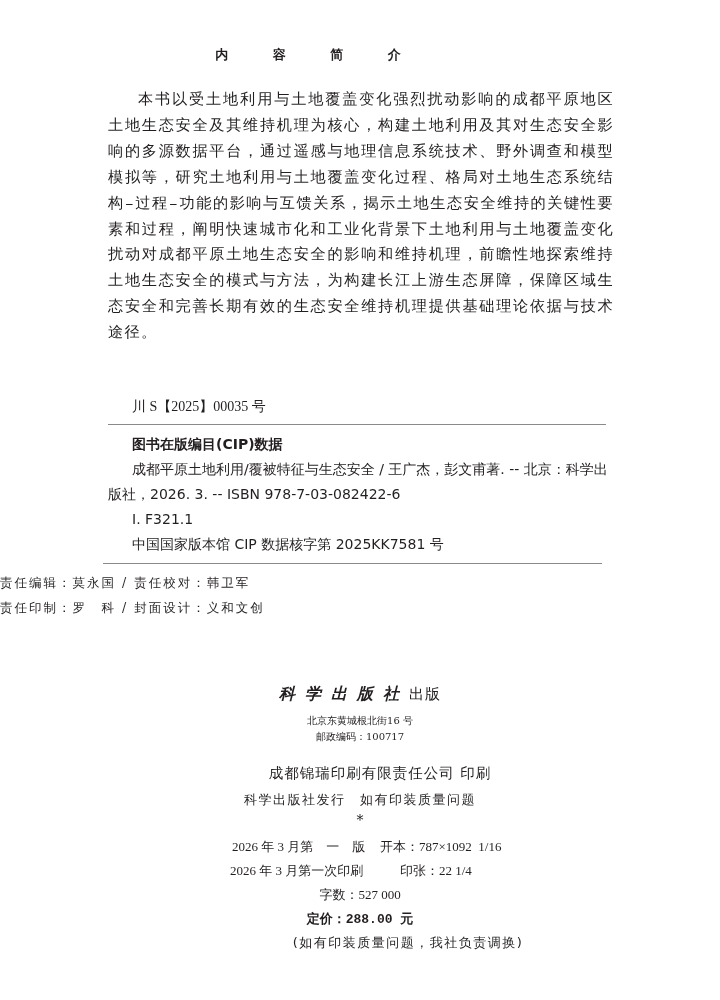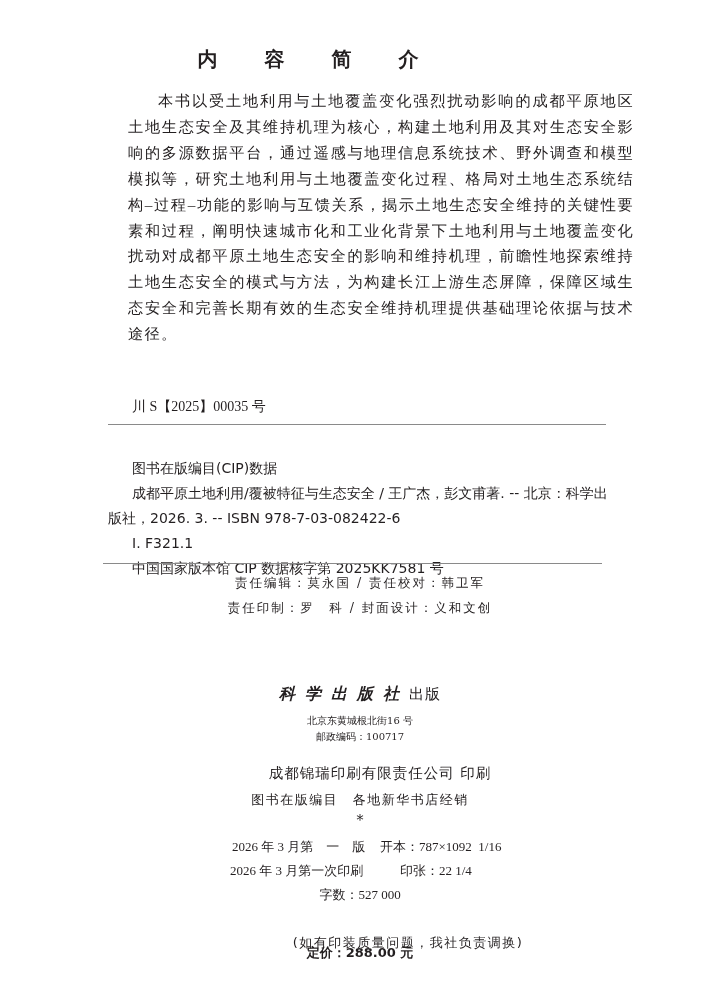"内 容 简 介" .title { font-size: 20px -> 13px }
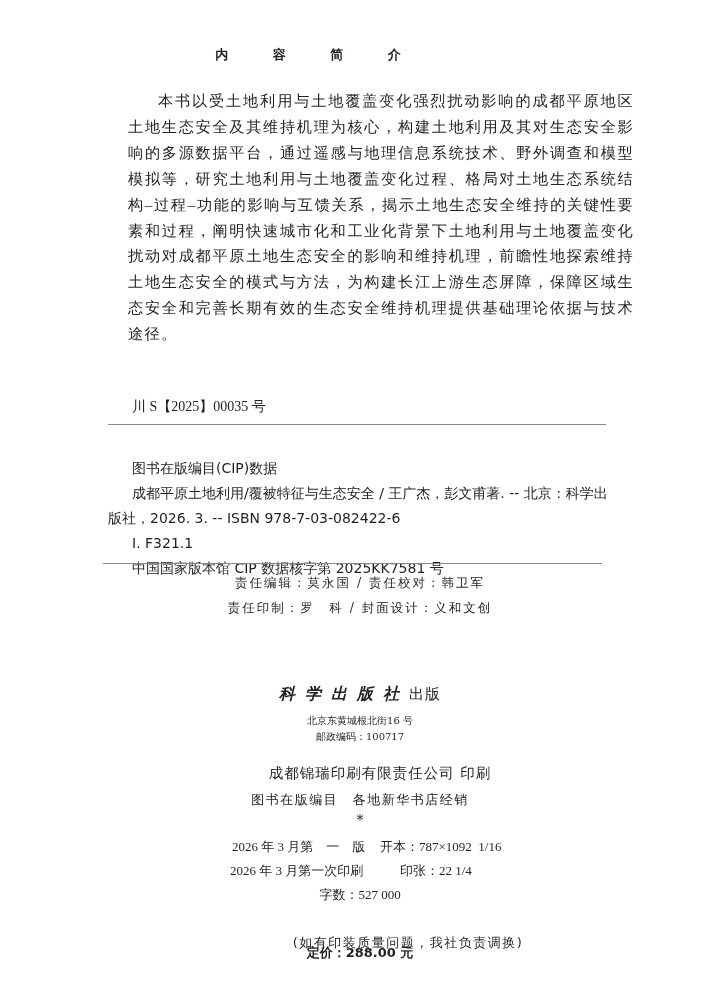"本书以受土地利用与土地覆盖变化强烈扰动影响的成都平原地区土地生态安全及其维持机理" .intro { font-family: Liberation Serif, serif -> Liberation Mono, monospace; margin-left: 20px -> none }
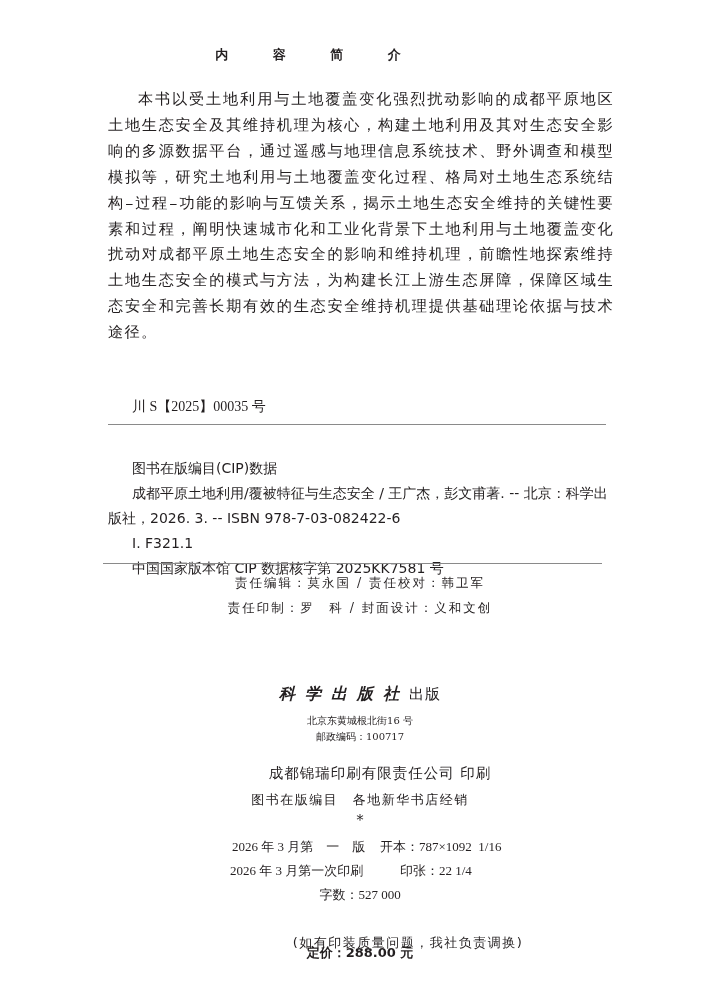"图书在版编目(CIP)数据" .cip .h { font-weight: normal -> bold; margin-top: 24px -> none }
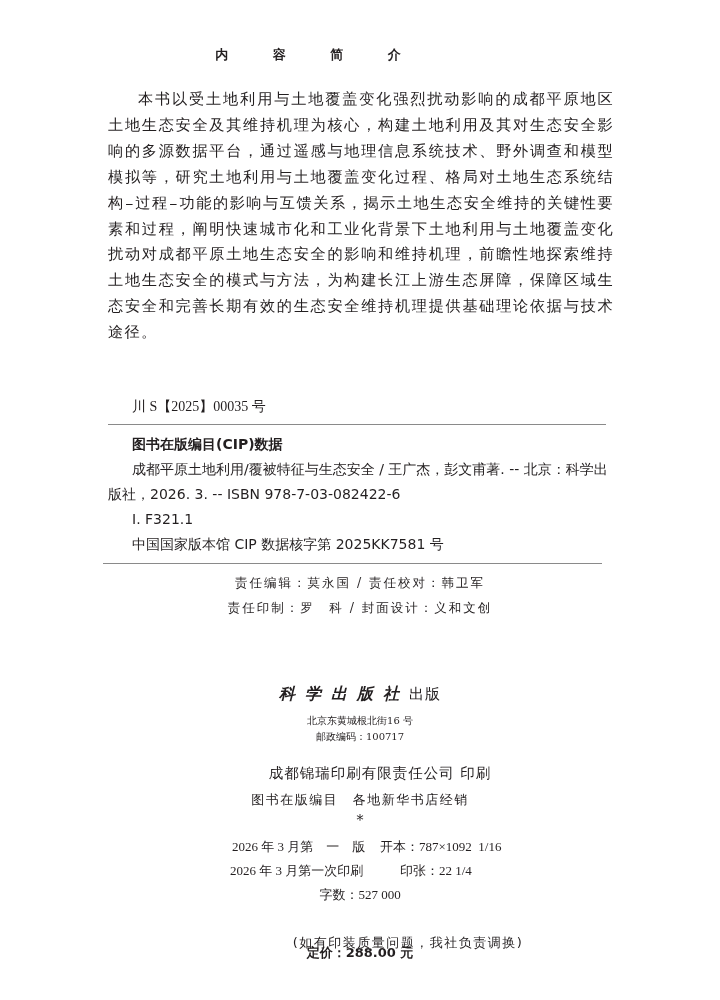"责任编辑：莫永国 / 责任校对：韩卫军" .credits { text-align: center -> left }
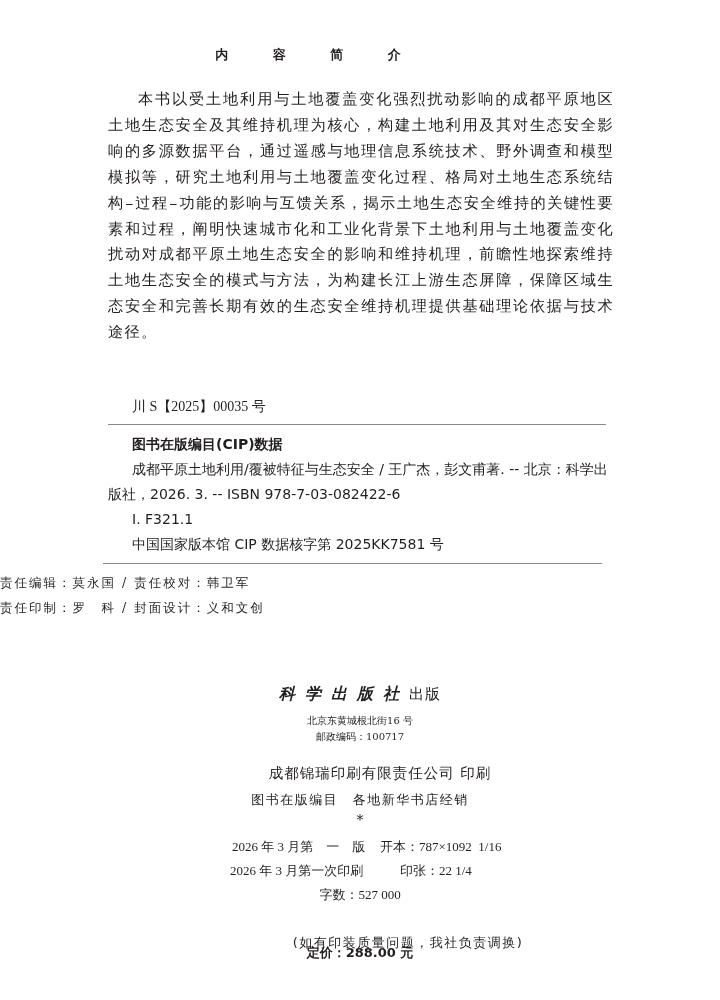"图书在版编目 各地新华书店经销" div.abs { text: 图书在版编目　各地新华书店经销 -> 科学出版社发行　如有印装质量问题 }
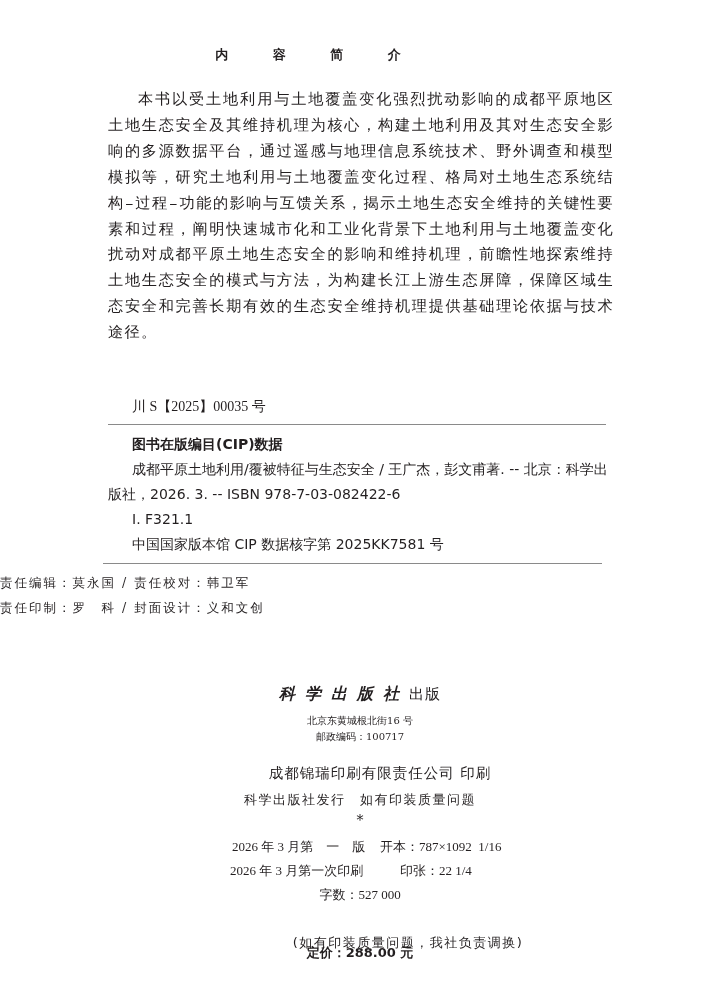"定价：288.00 元" div.abs { font-family: none -> Liberation Mono, monospace; top: 944px -> 910px }
